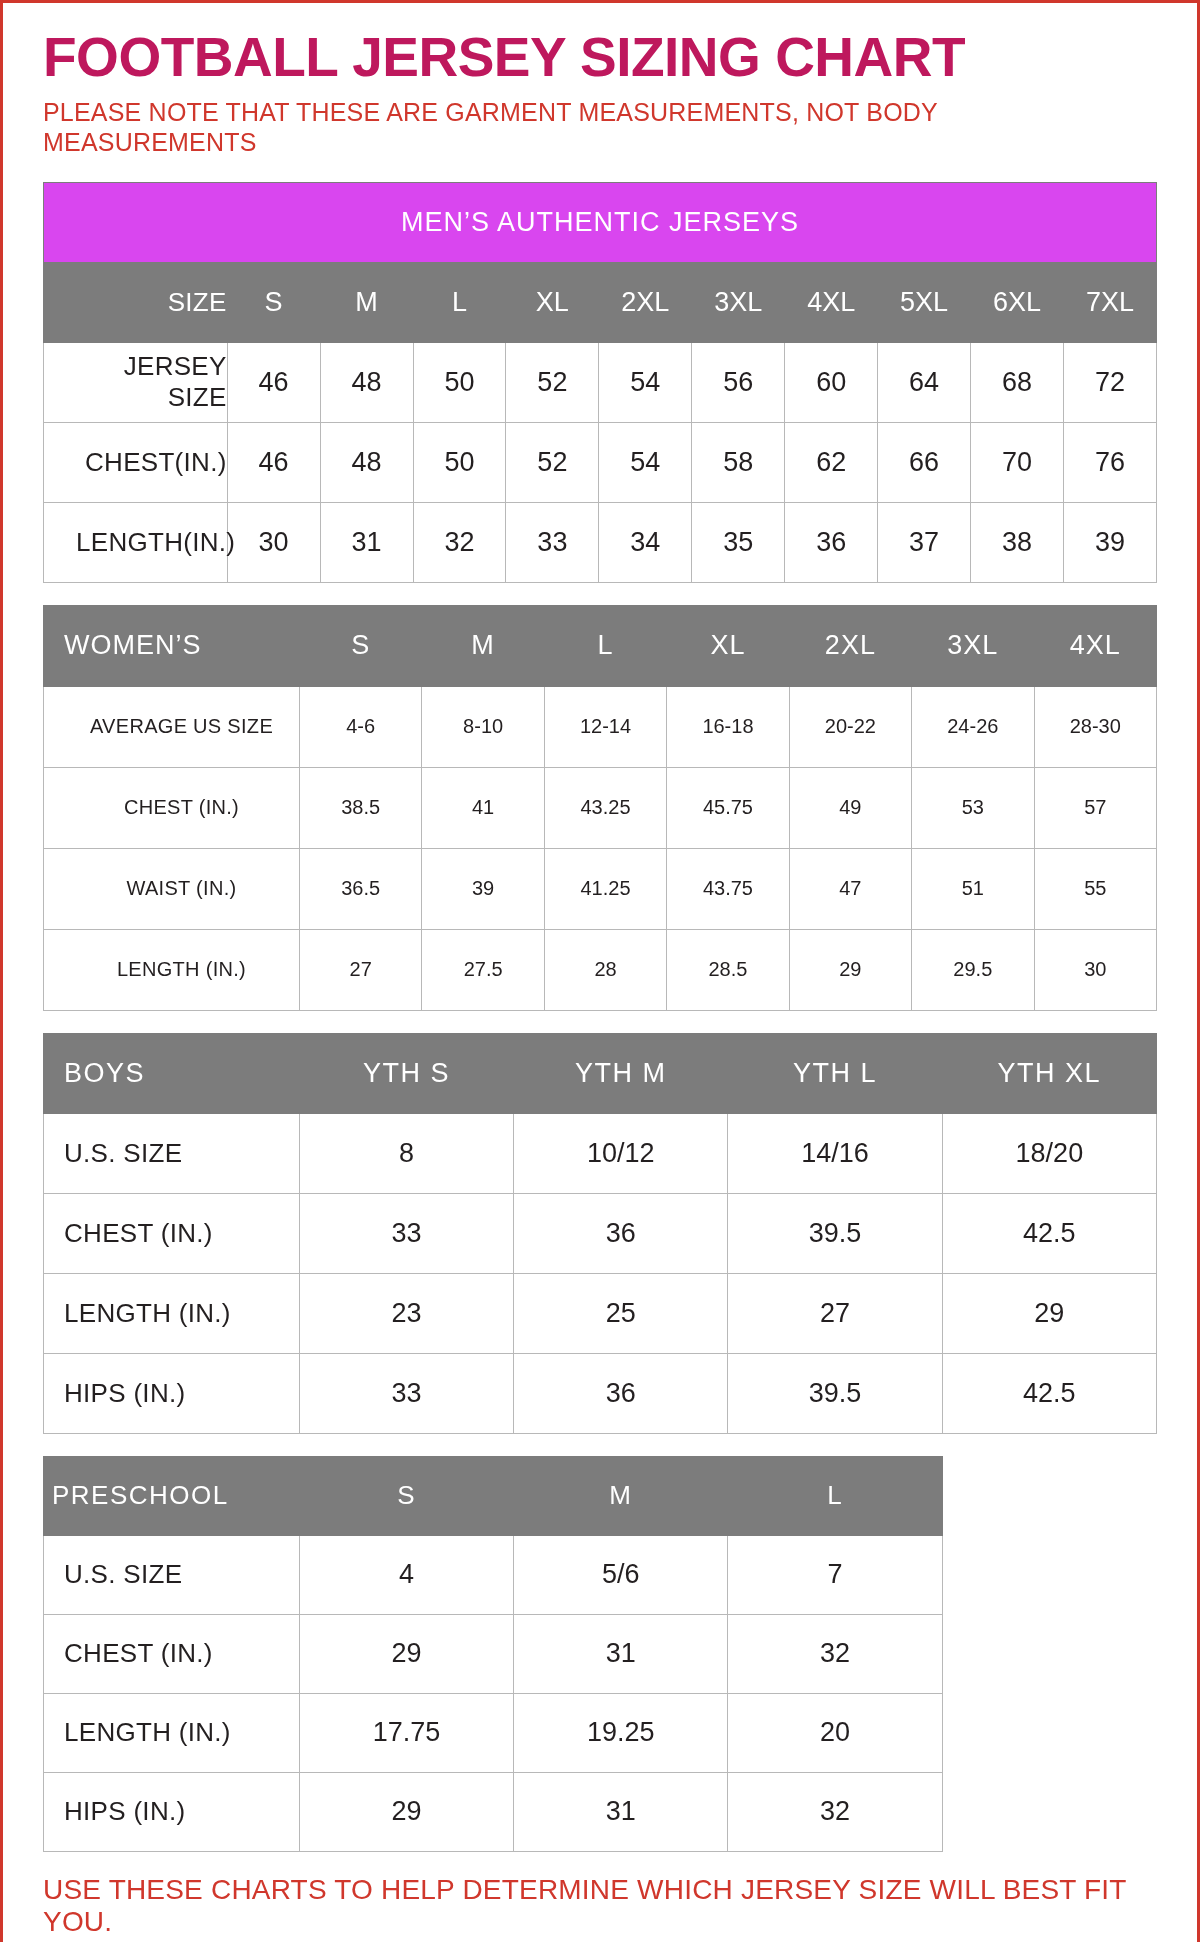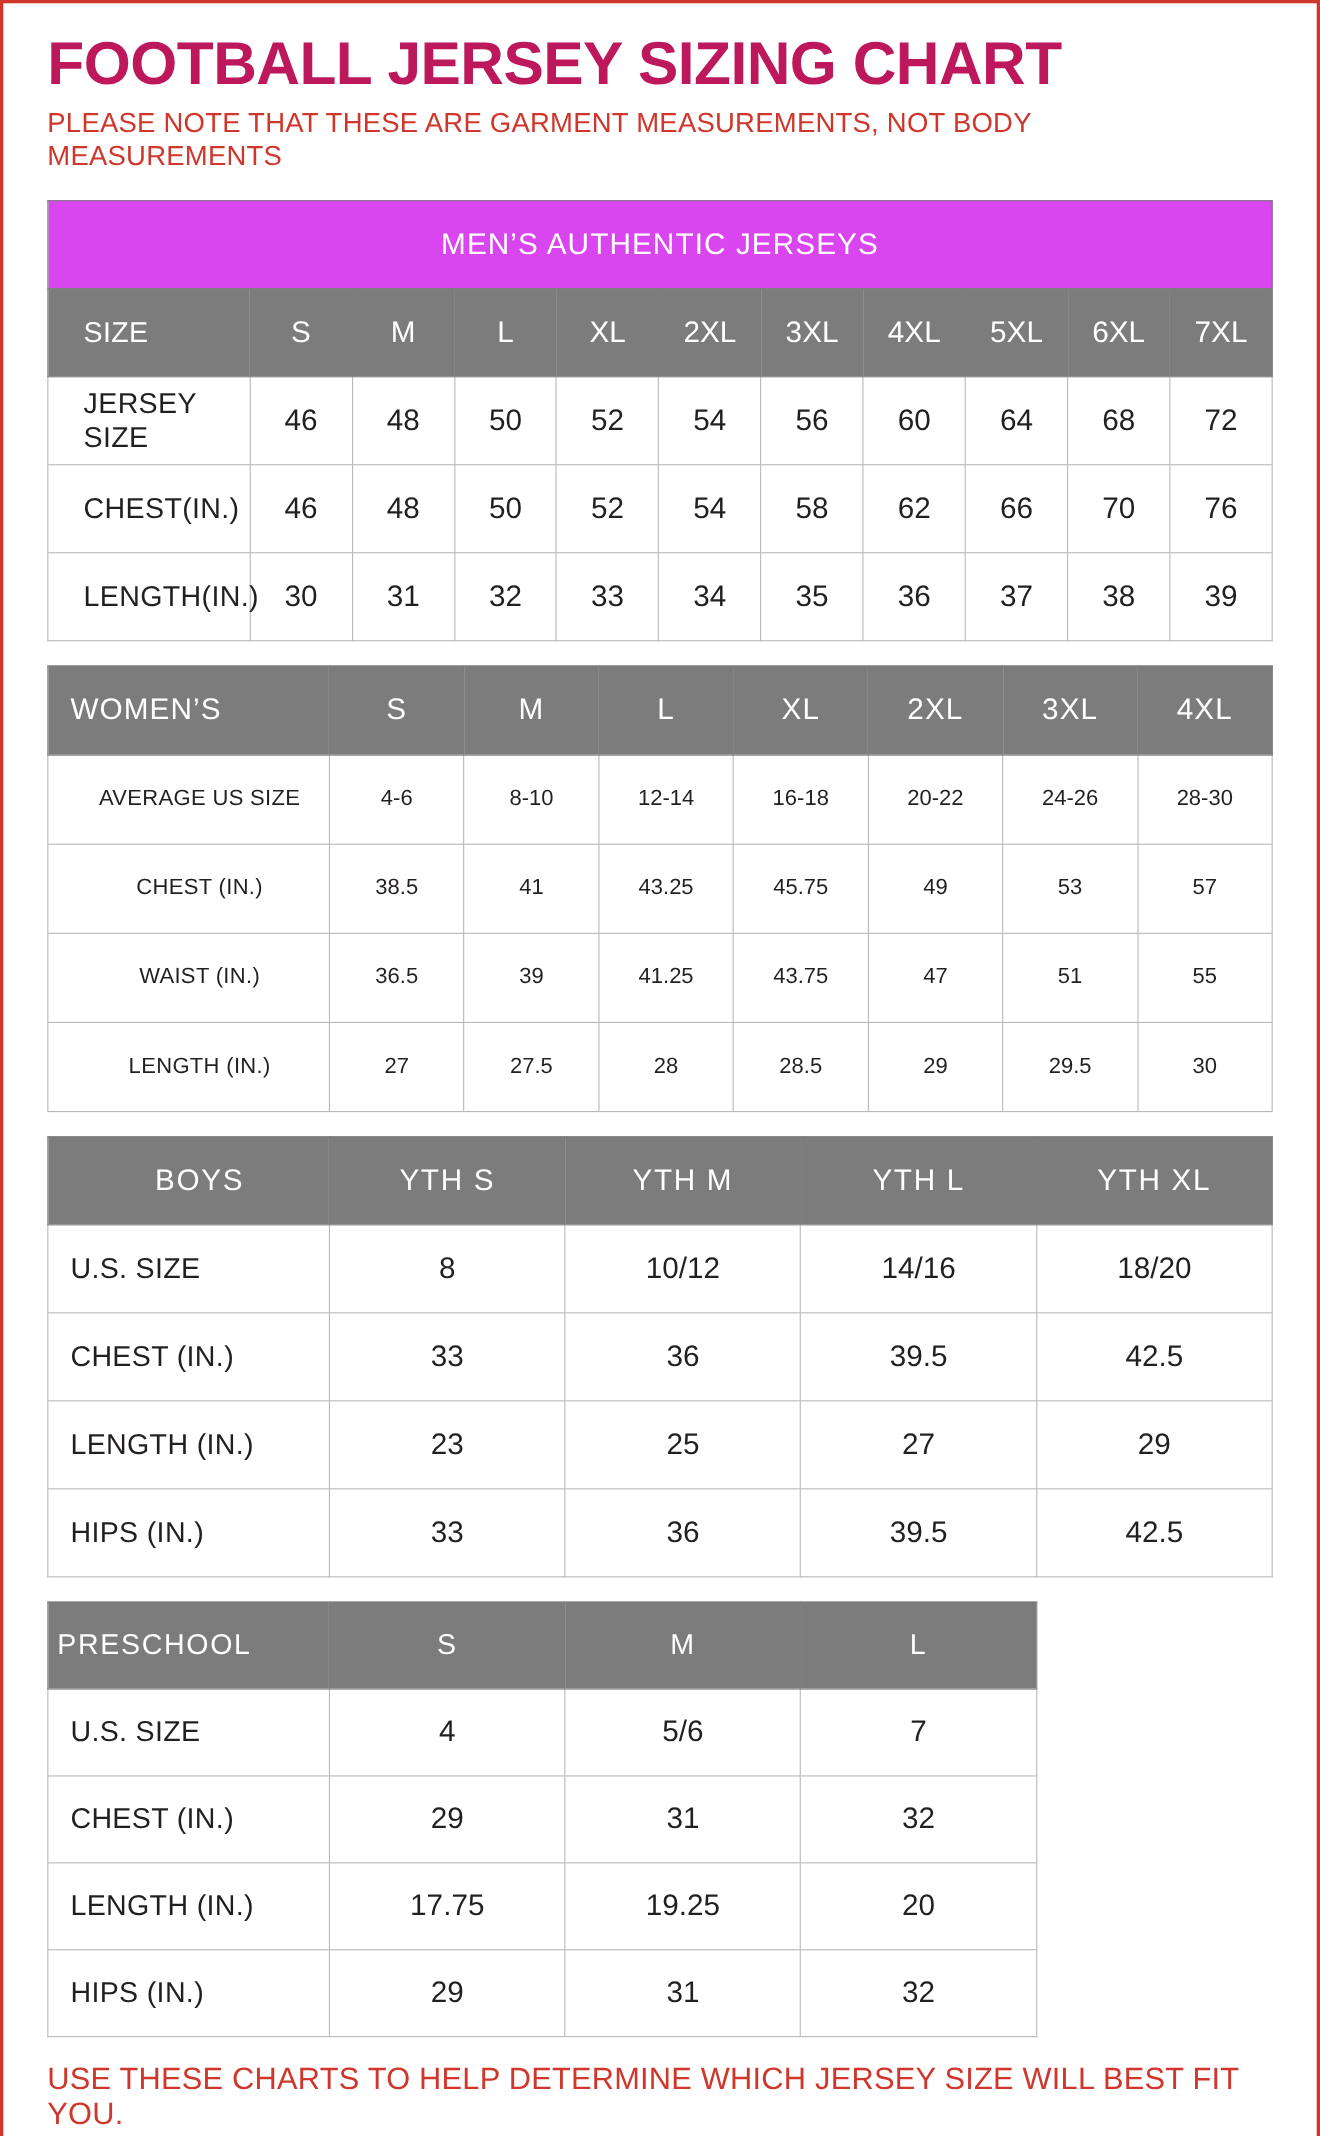"SIZE" #mens-table td.rowlabel { text-align: left -> right }
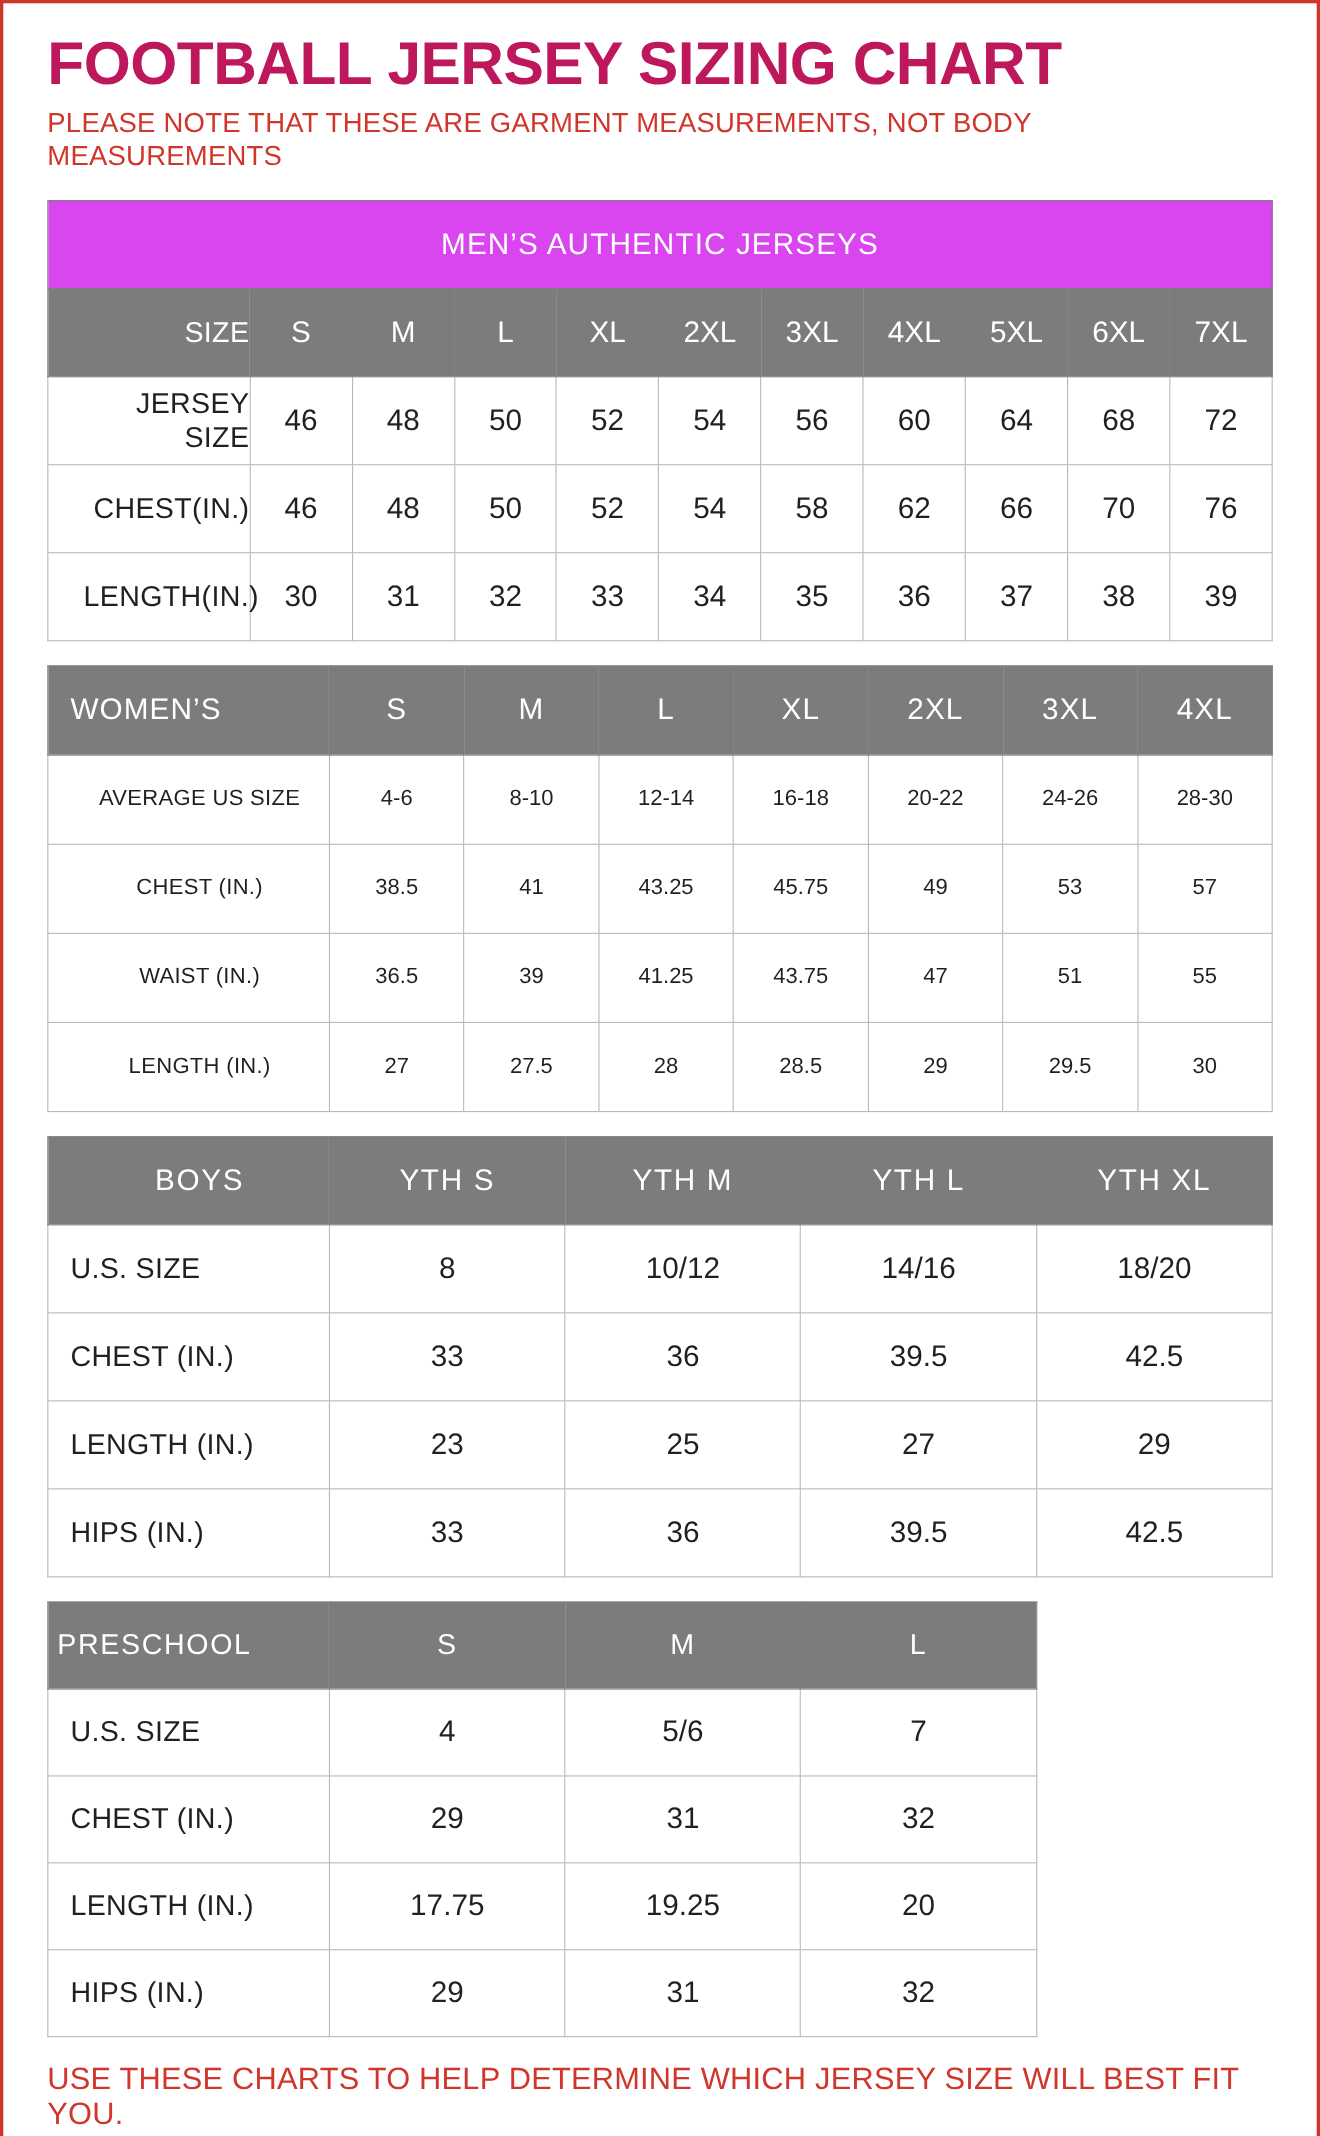"BOYS" #boys-table tr.hdr td.rowlabel { text-align: center -> left }
